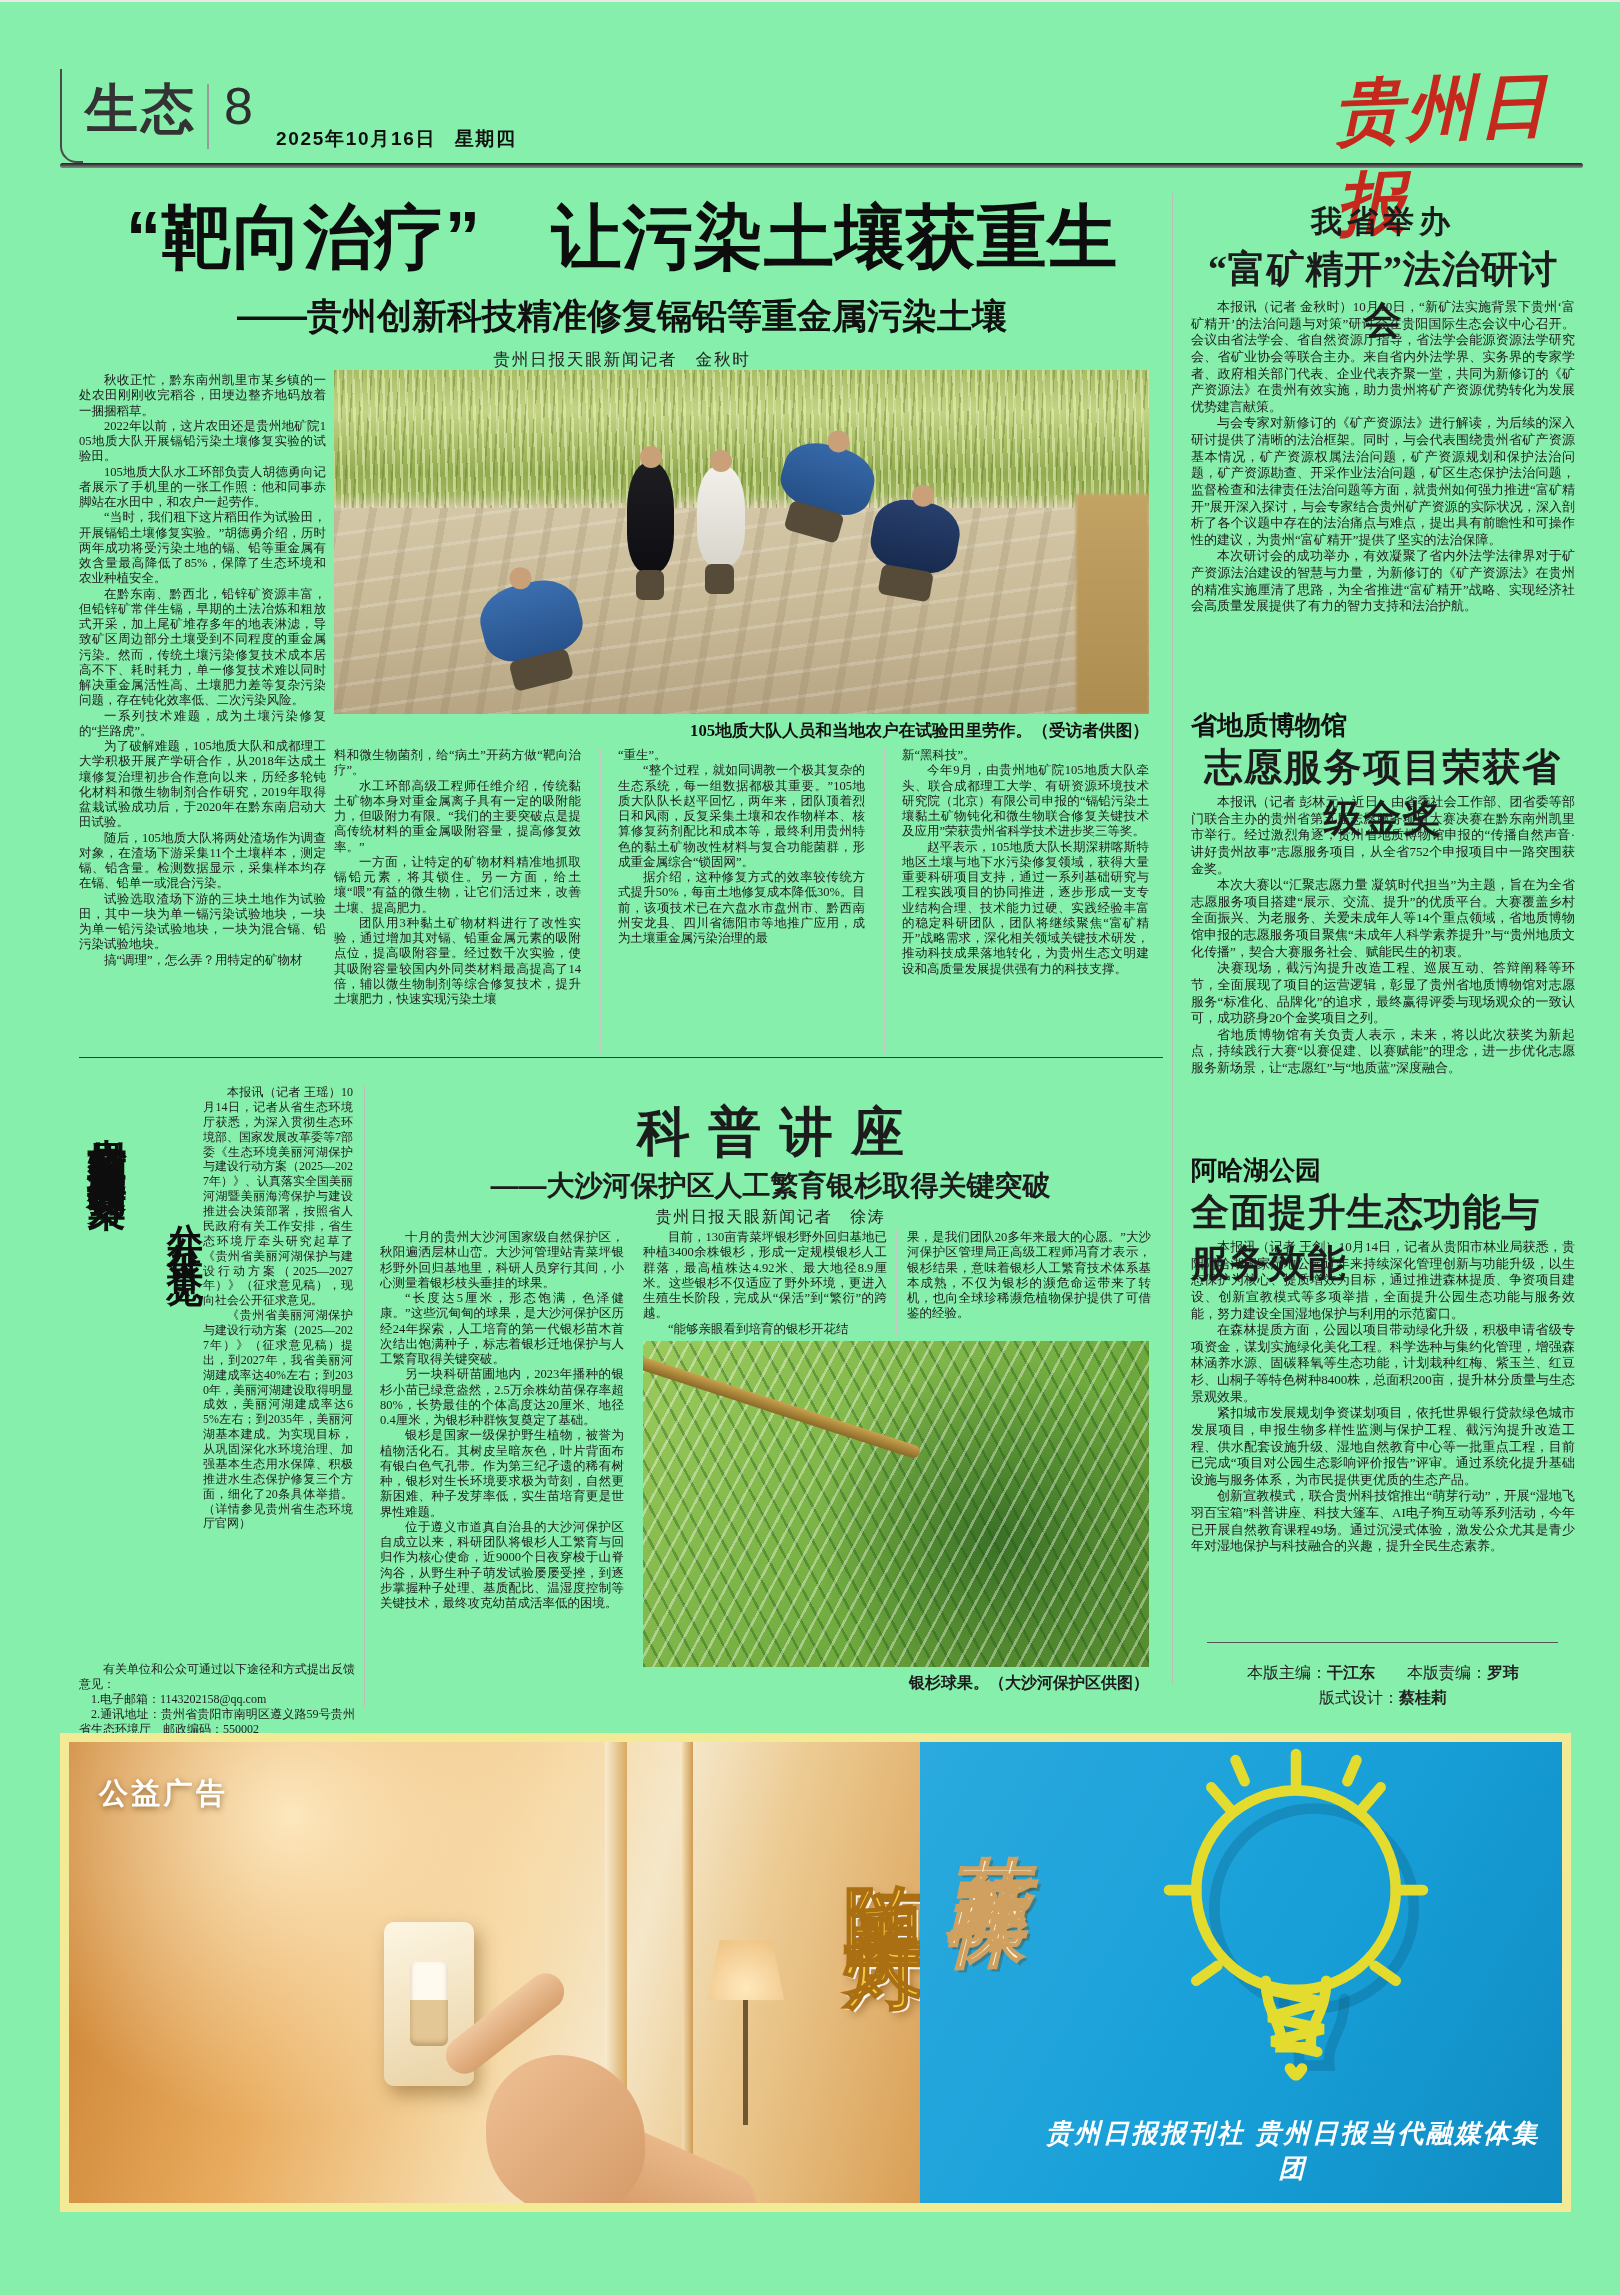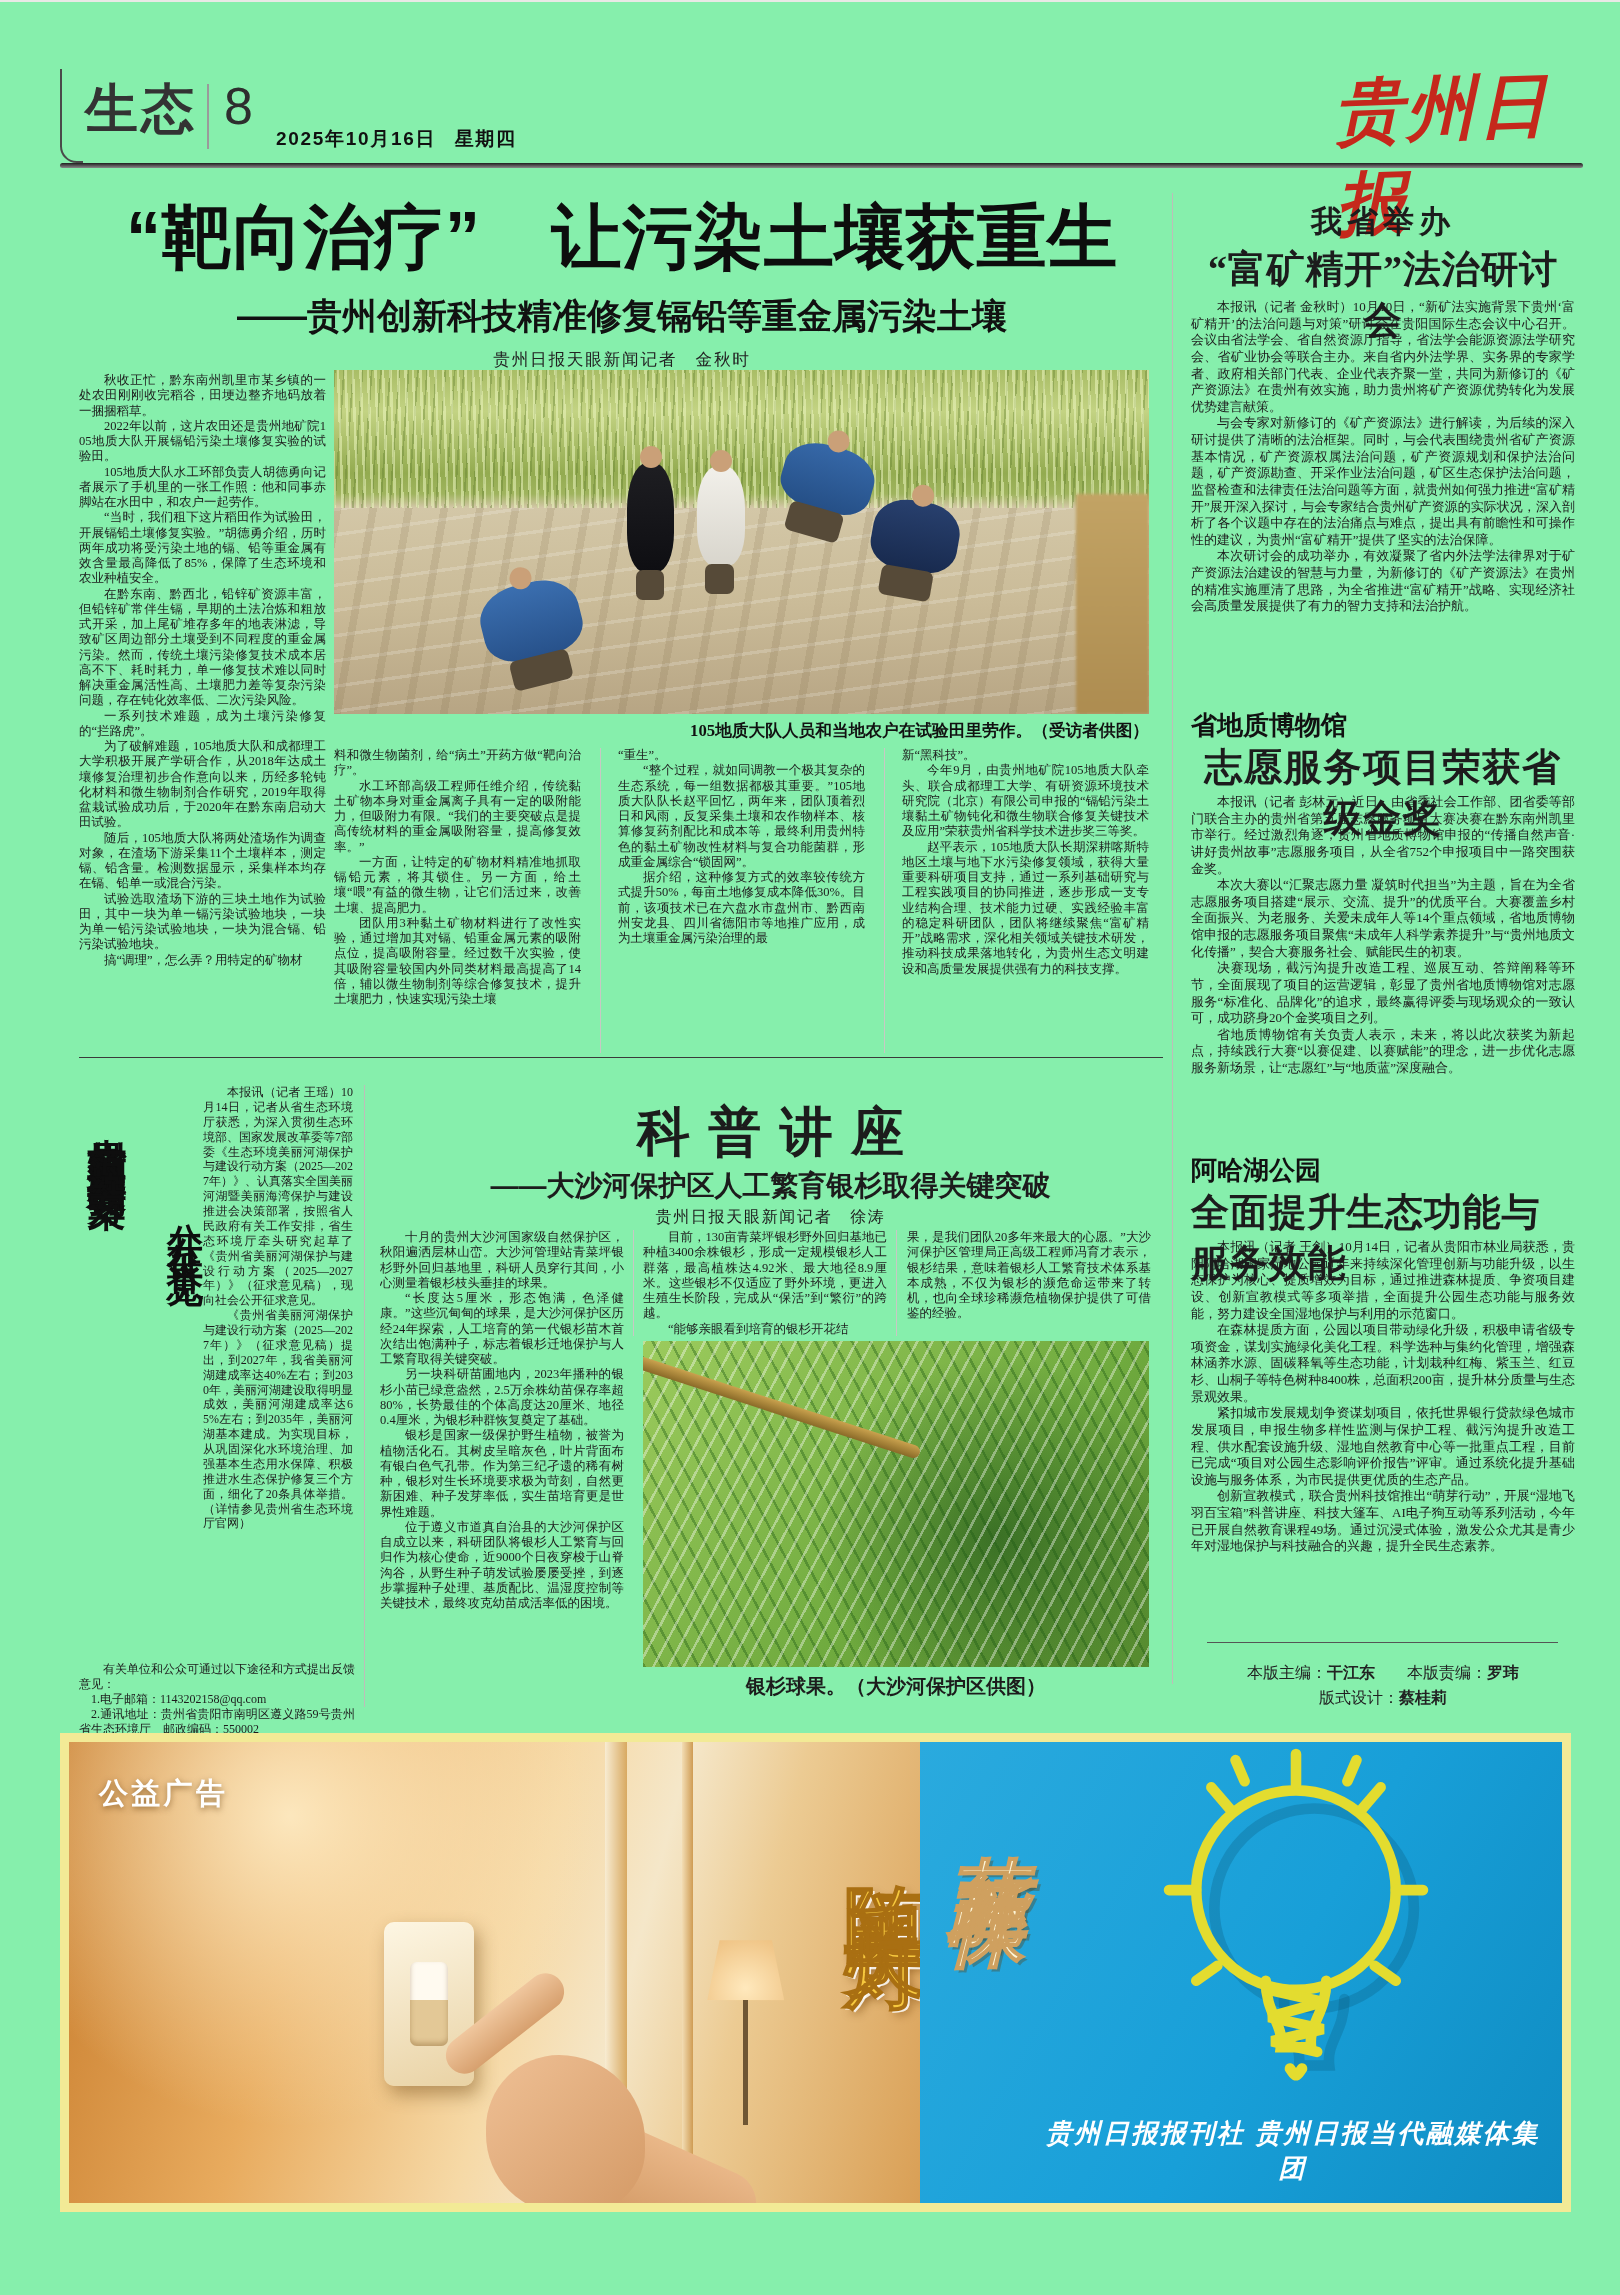"银杉球果。（大沙河保护区供图）" .fir-caption { font-size: 20px -> 16px; text-align: center -> right }
